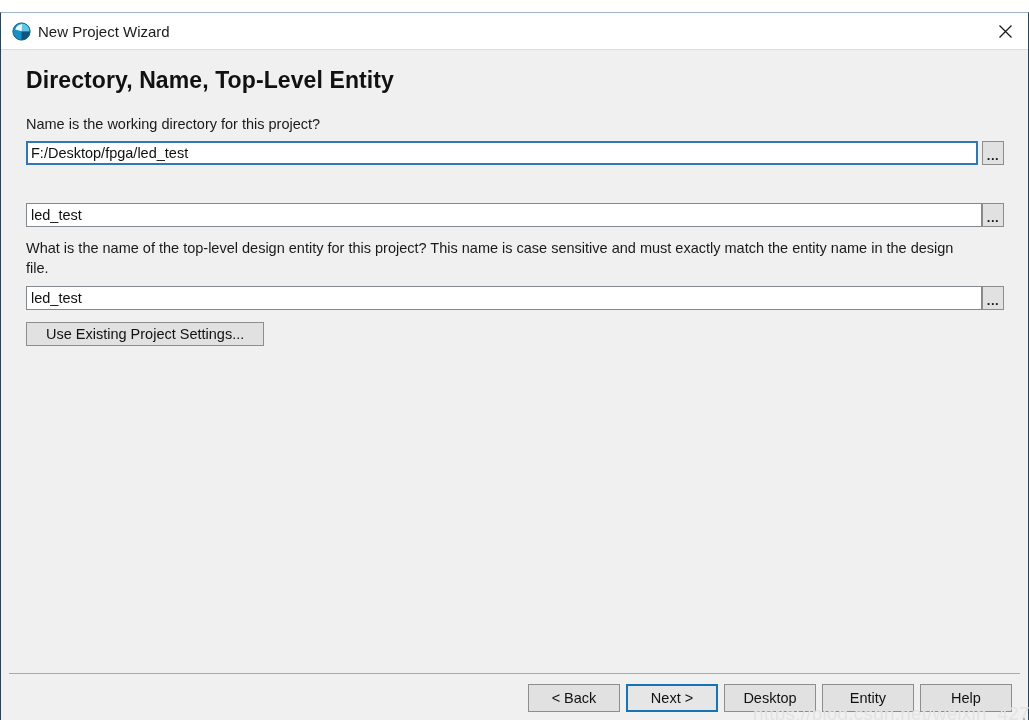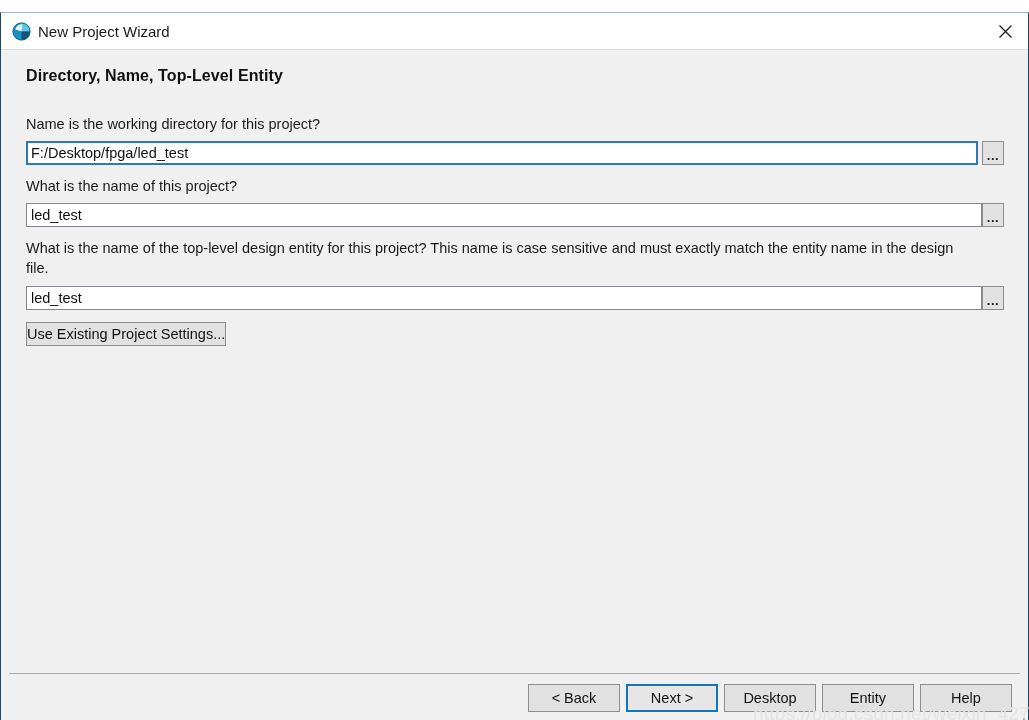"Directory, Name, Top-Level Entity" #page-heading { font-size: 16px -> 23px }
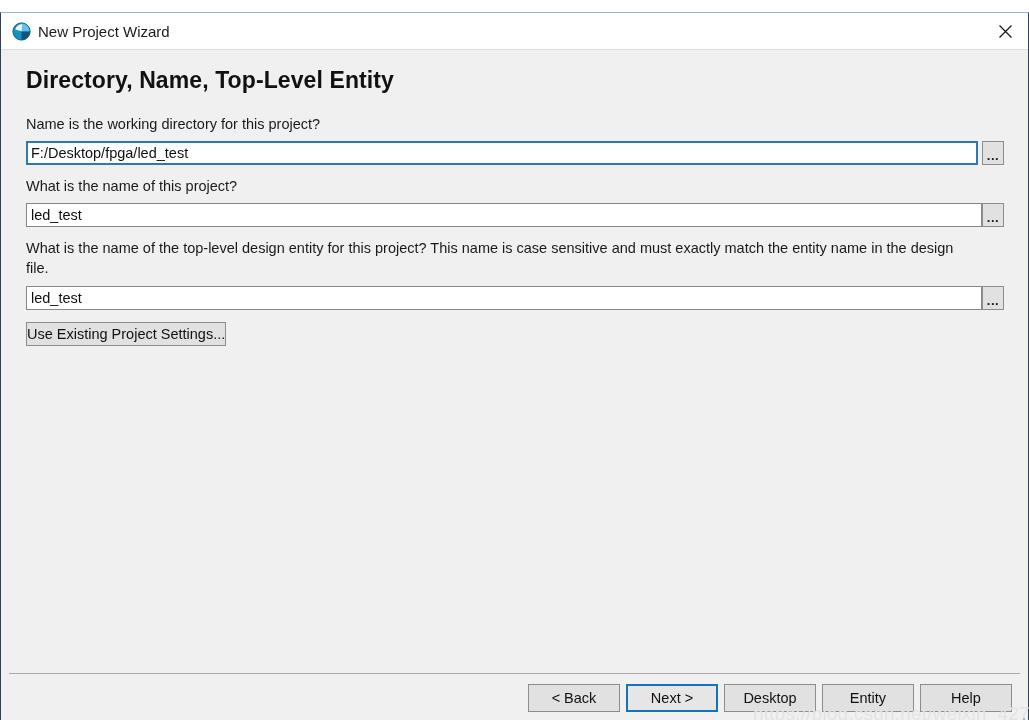"What is the name of this" div.field-label { html: <div>What is the name of this project?</div> -> none }
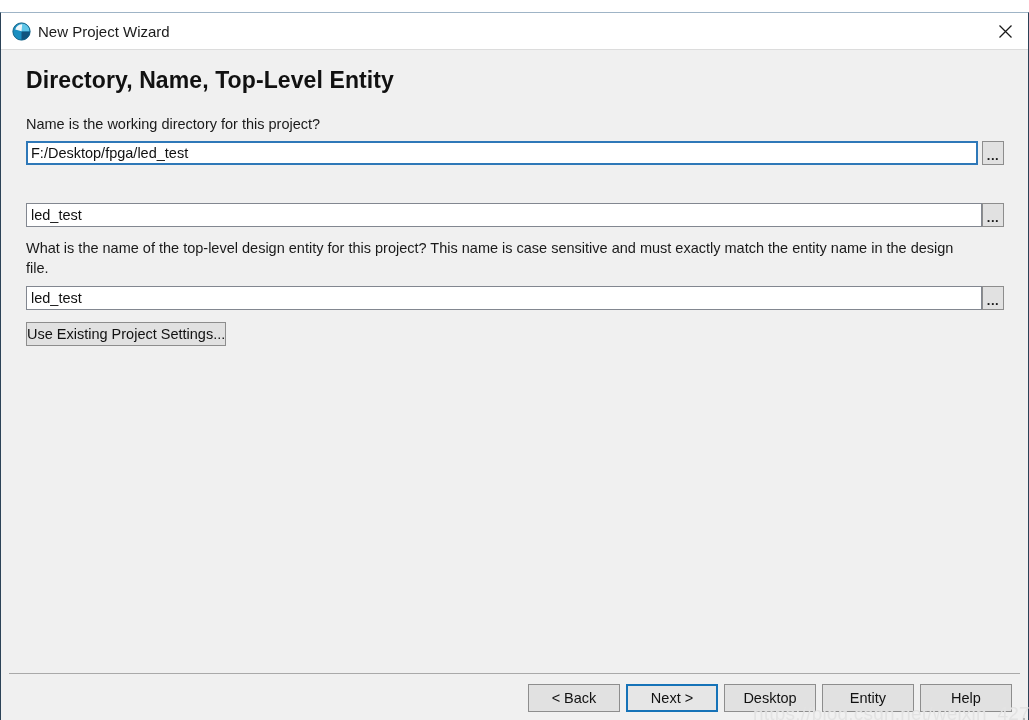"Use Existing Project Settings..." #use-existing-button { padding: 0 0 -> 0 19px }
